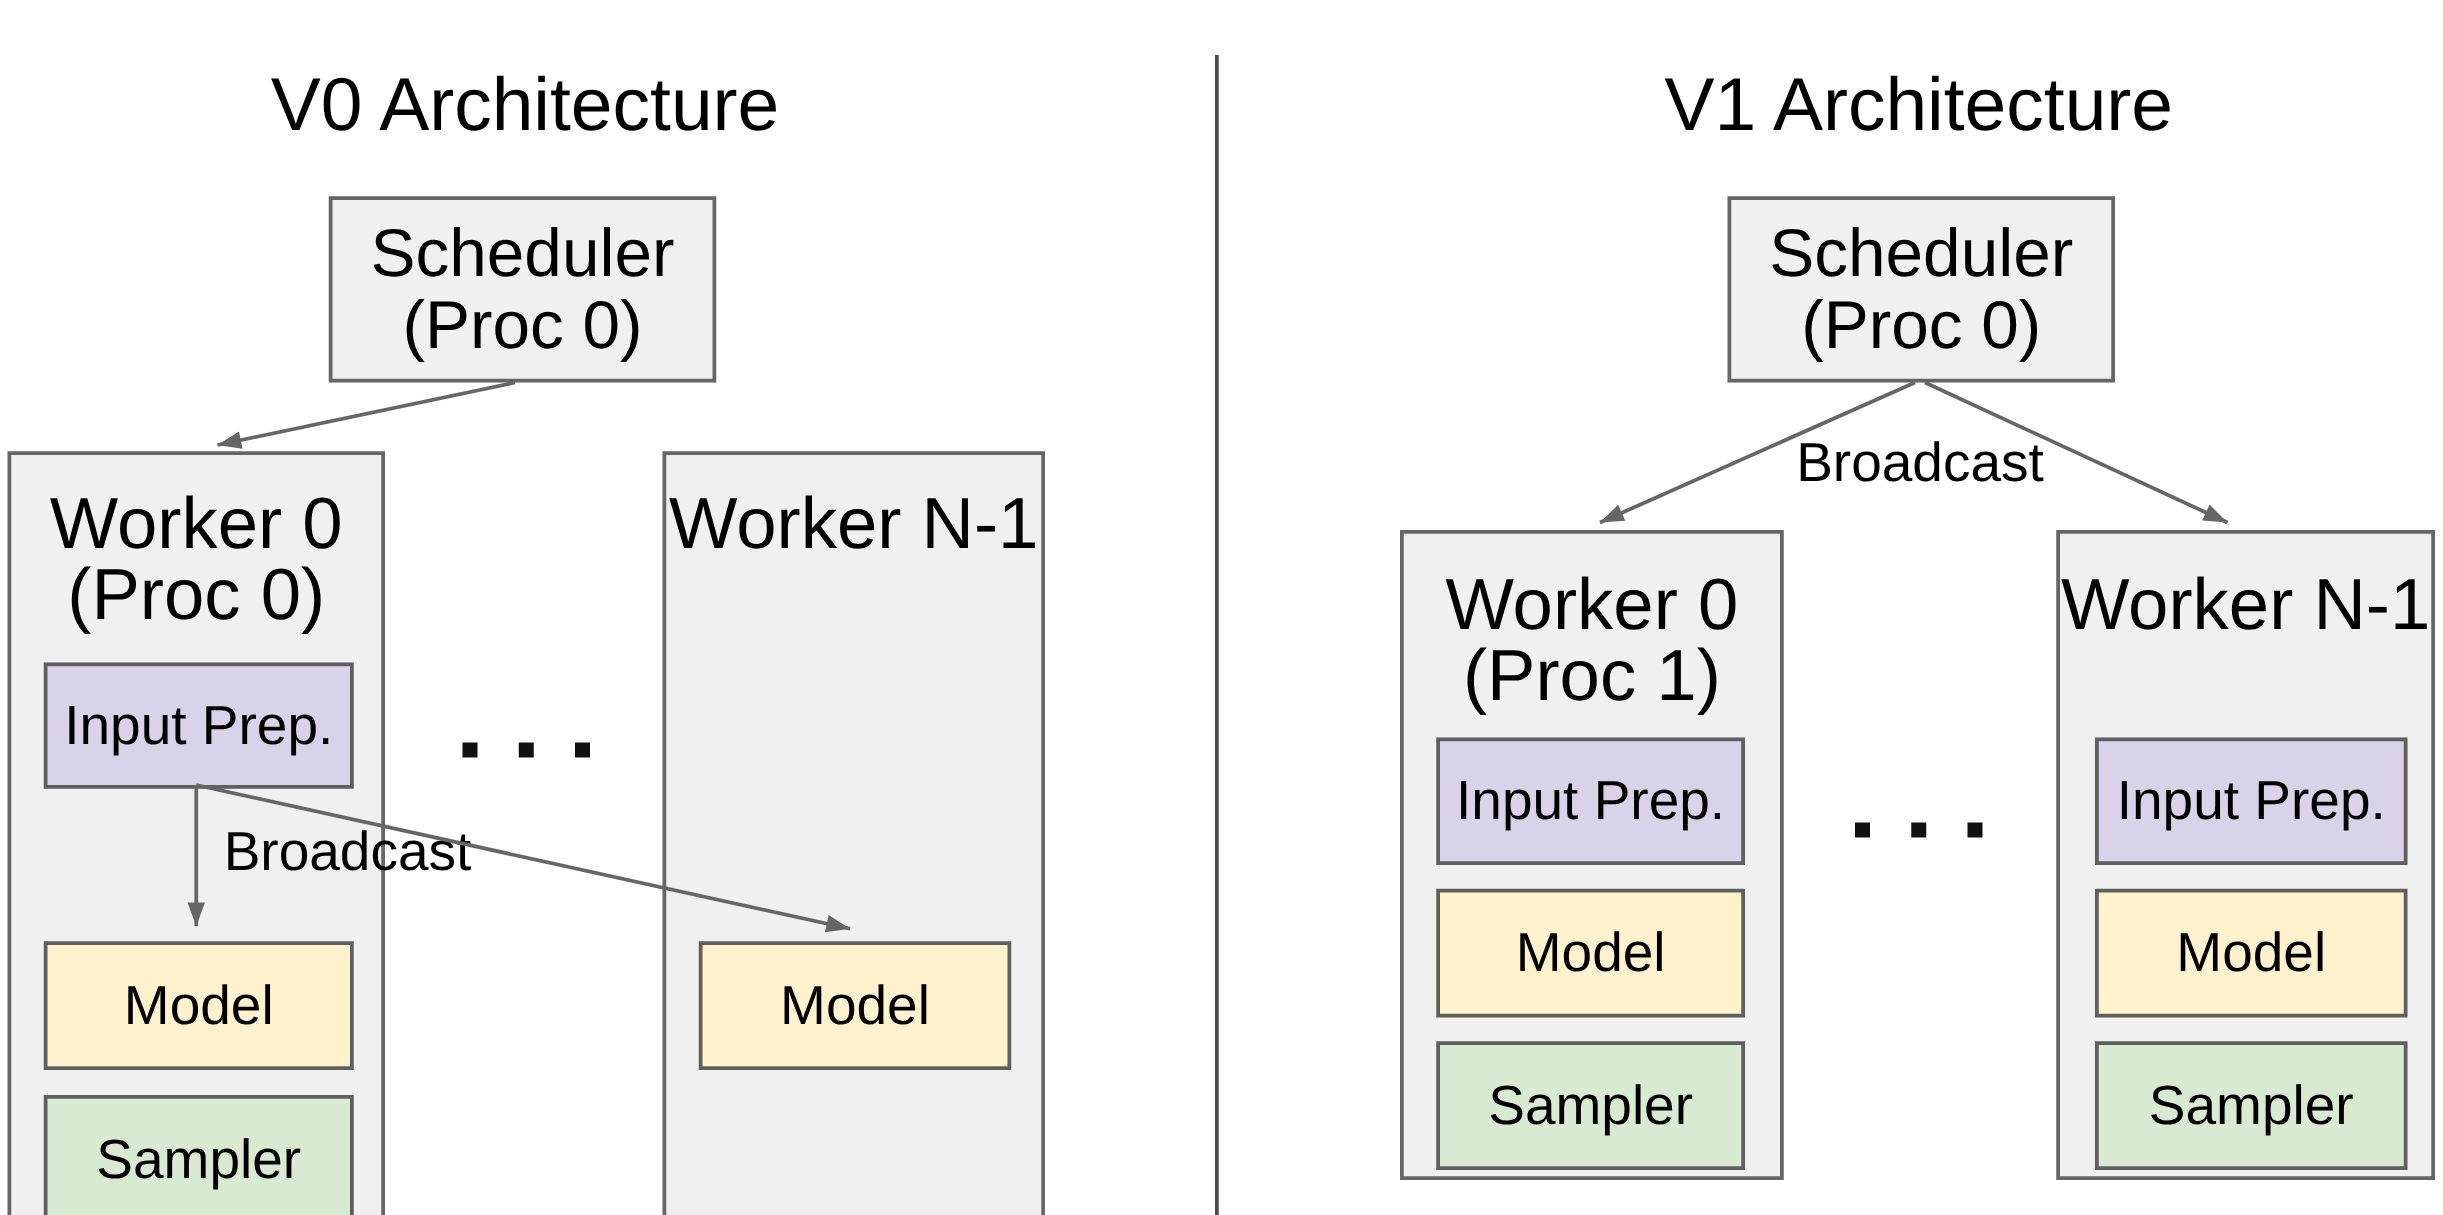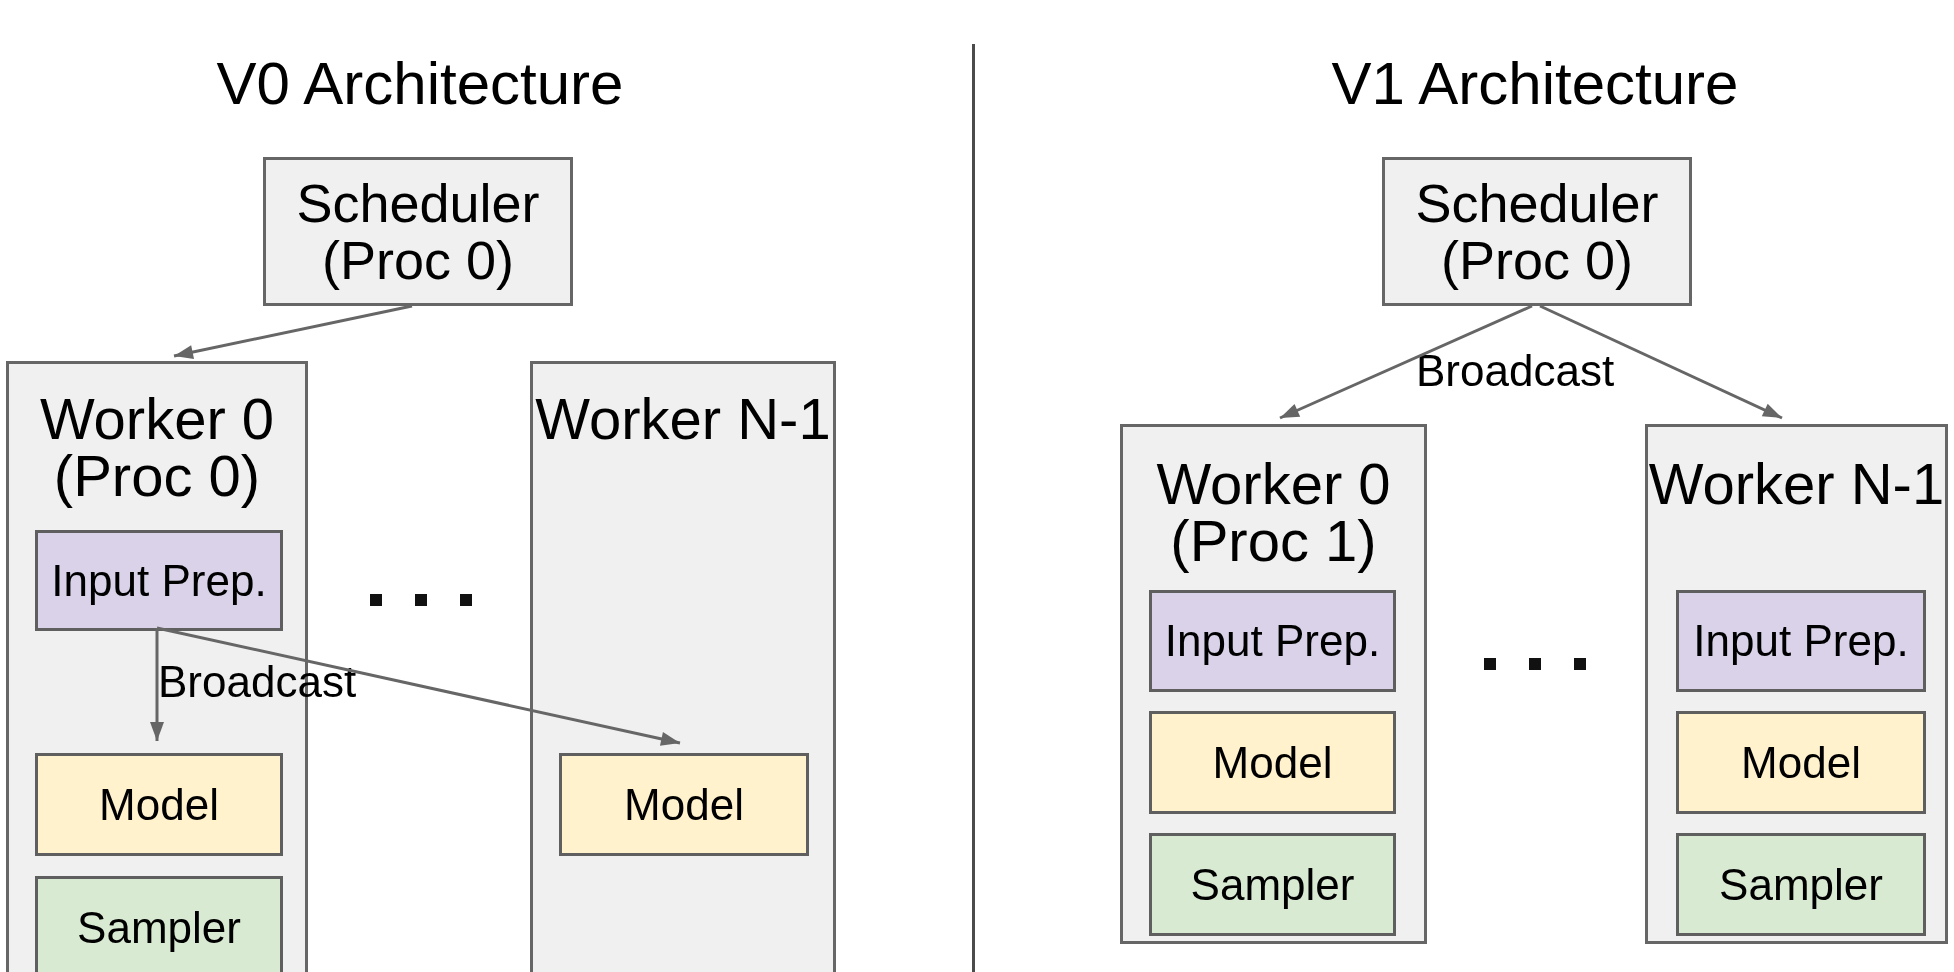"Broadcast" .broadcast { text-align: none -> center }
